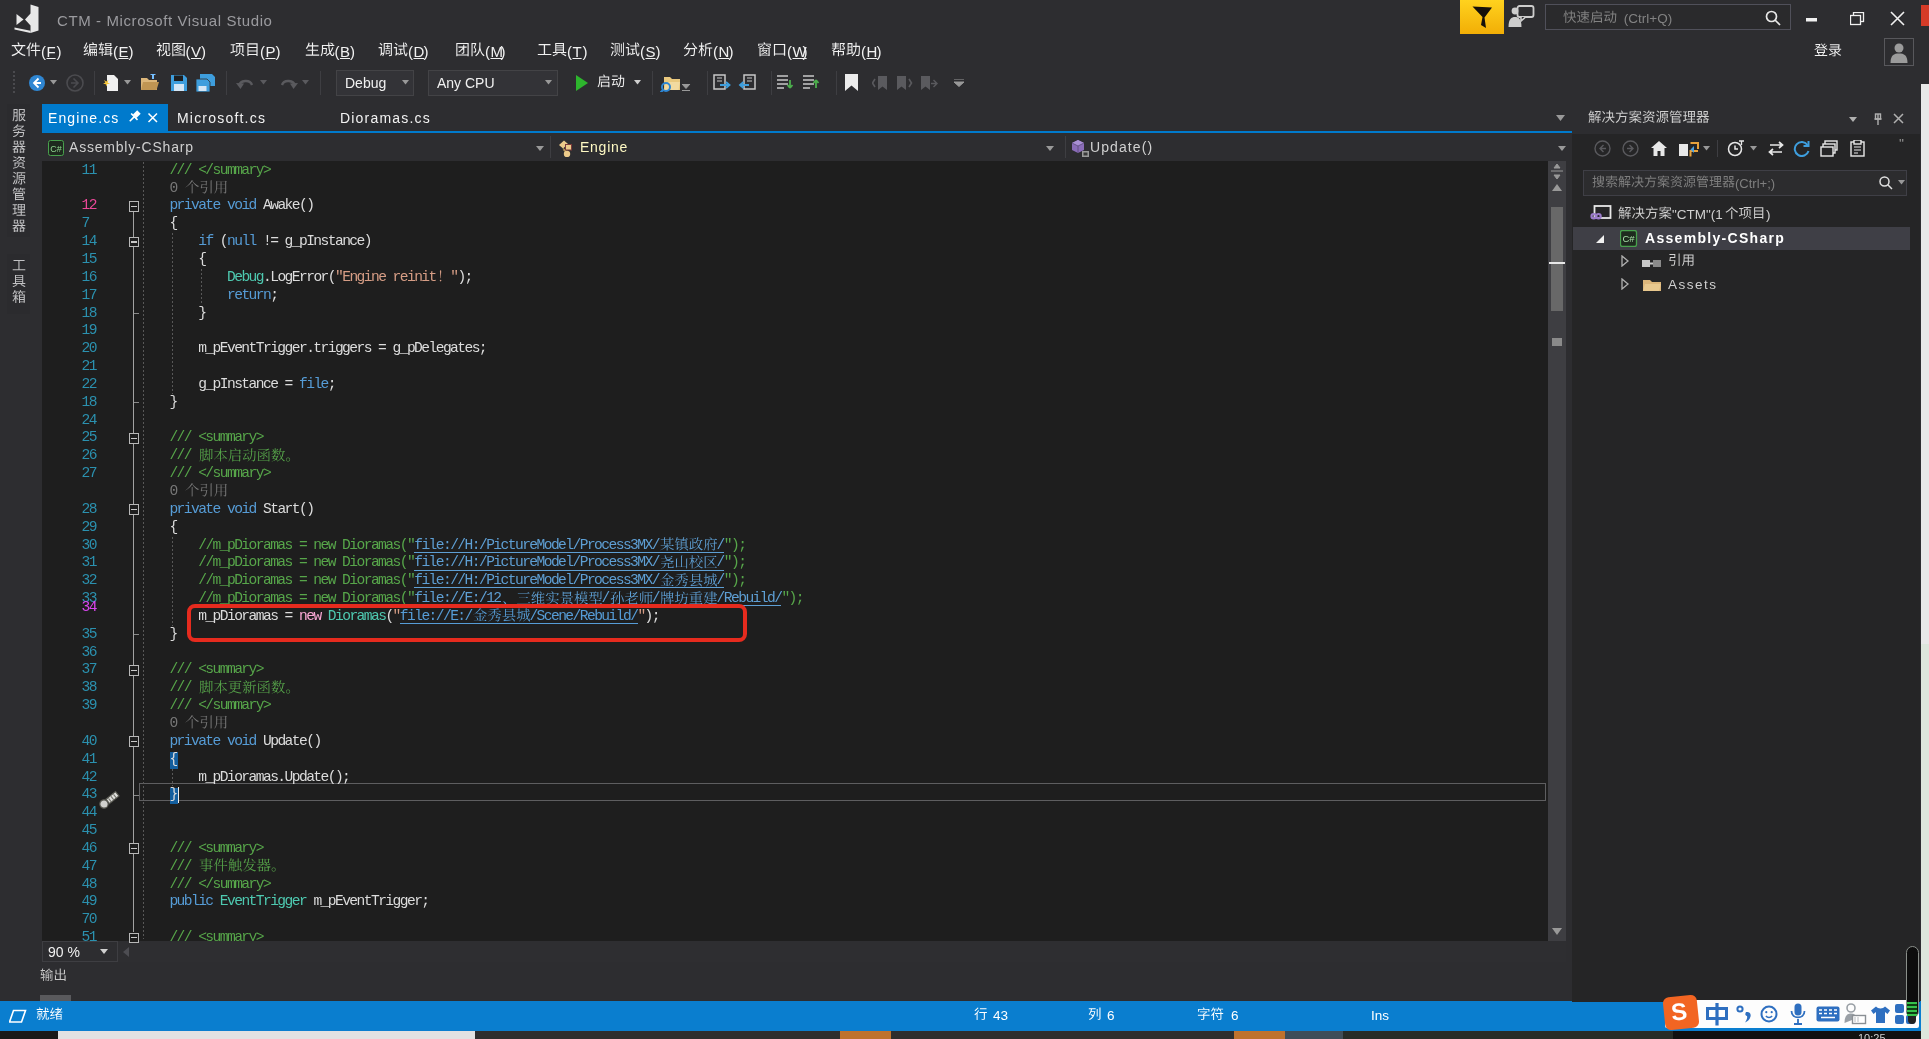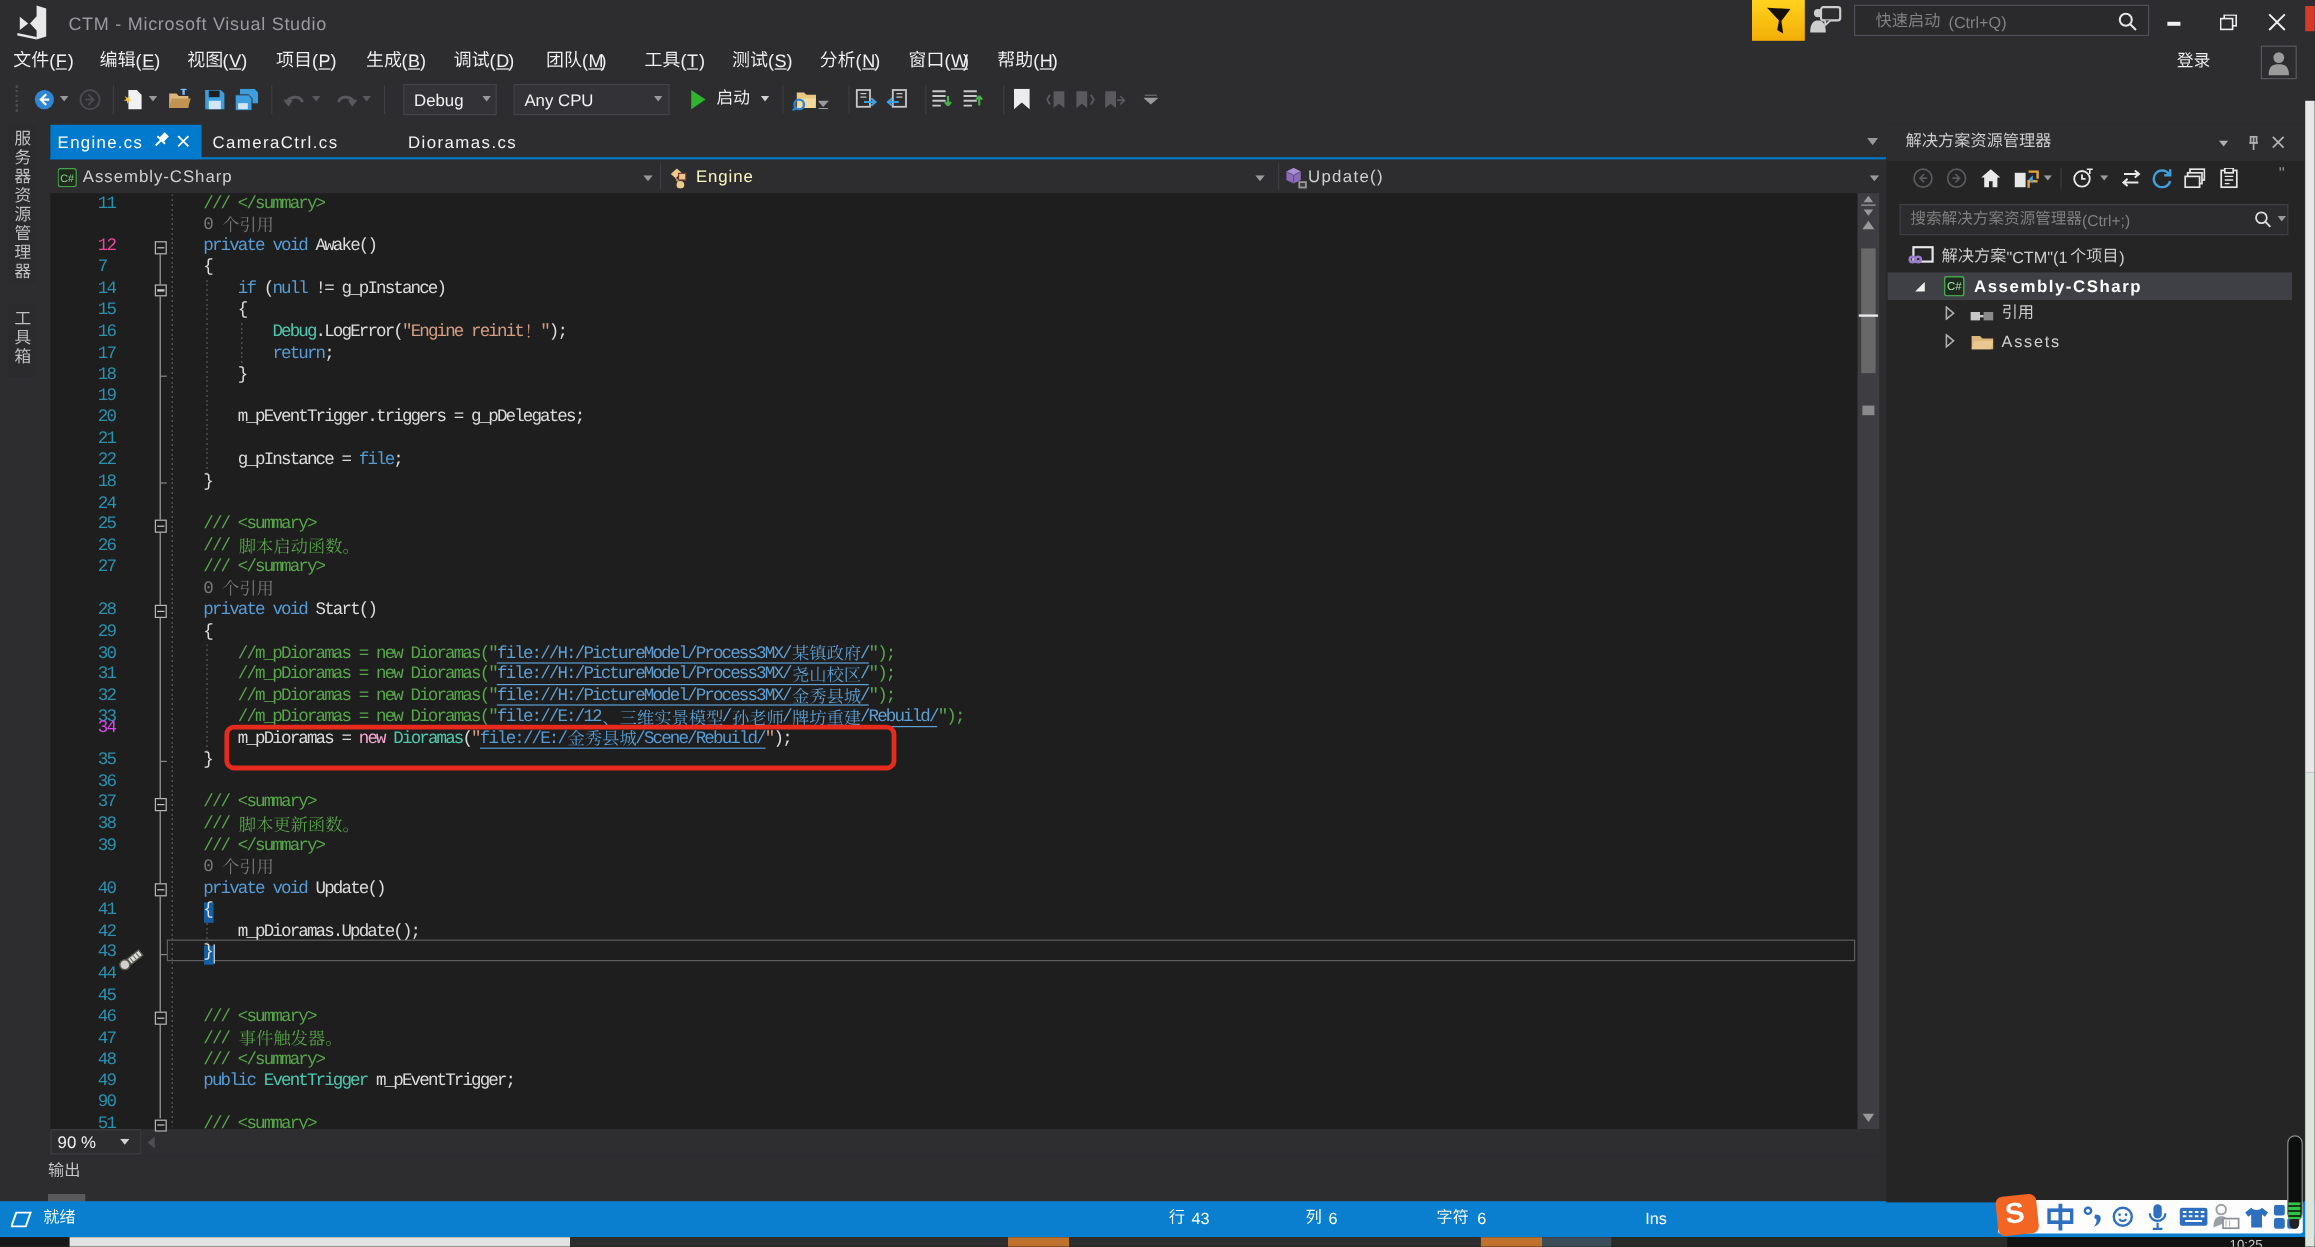"CameraCtrl.cs" div { text: CameraCtrl.cs -> Microsoft.cs }
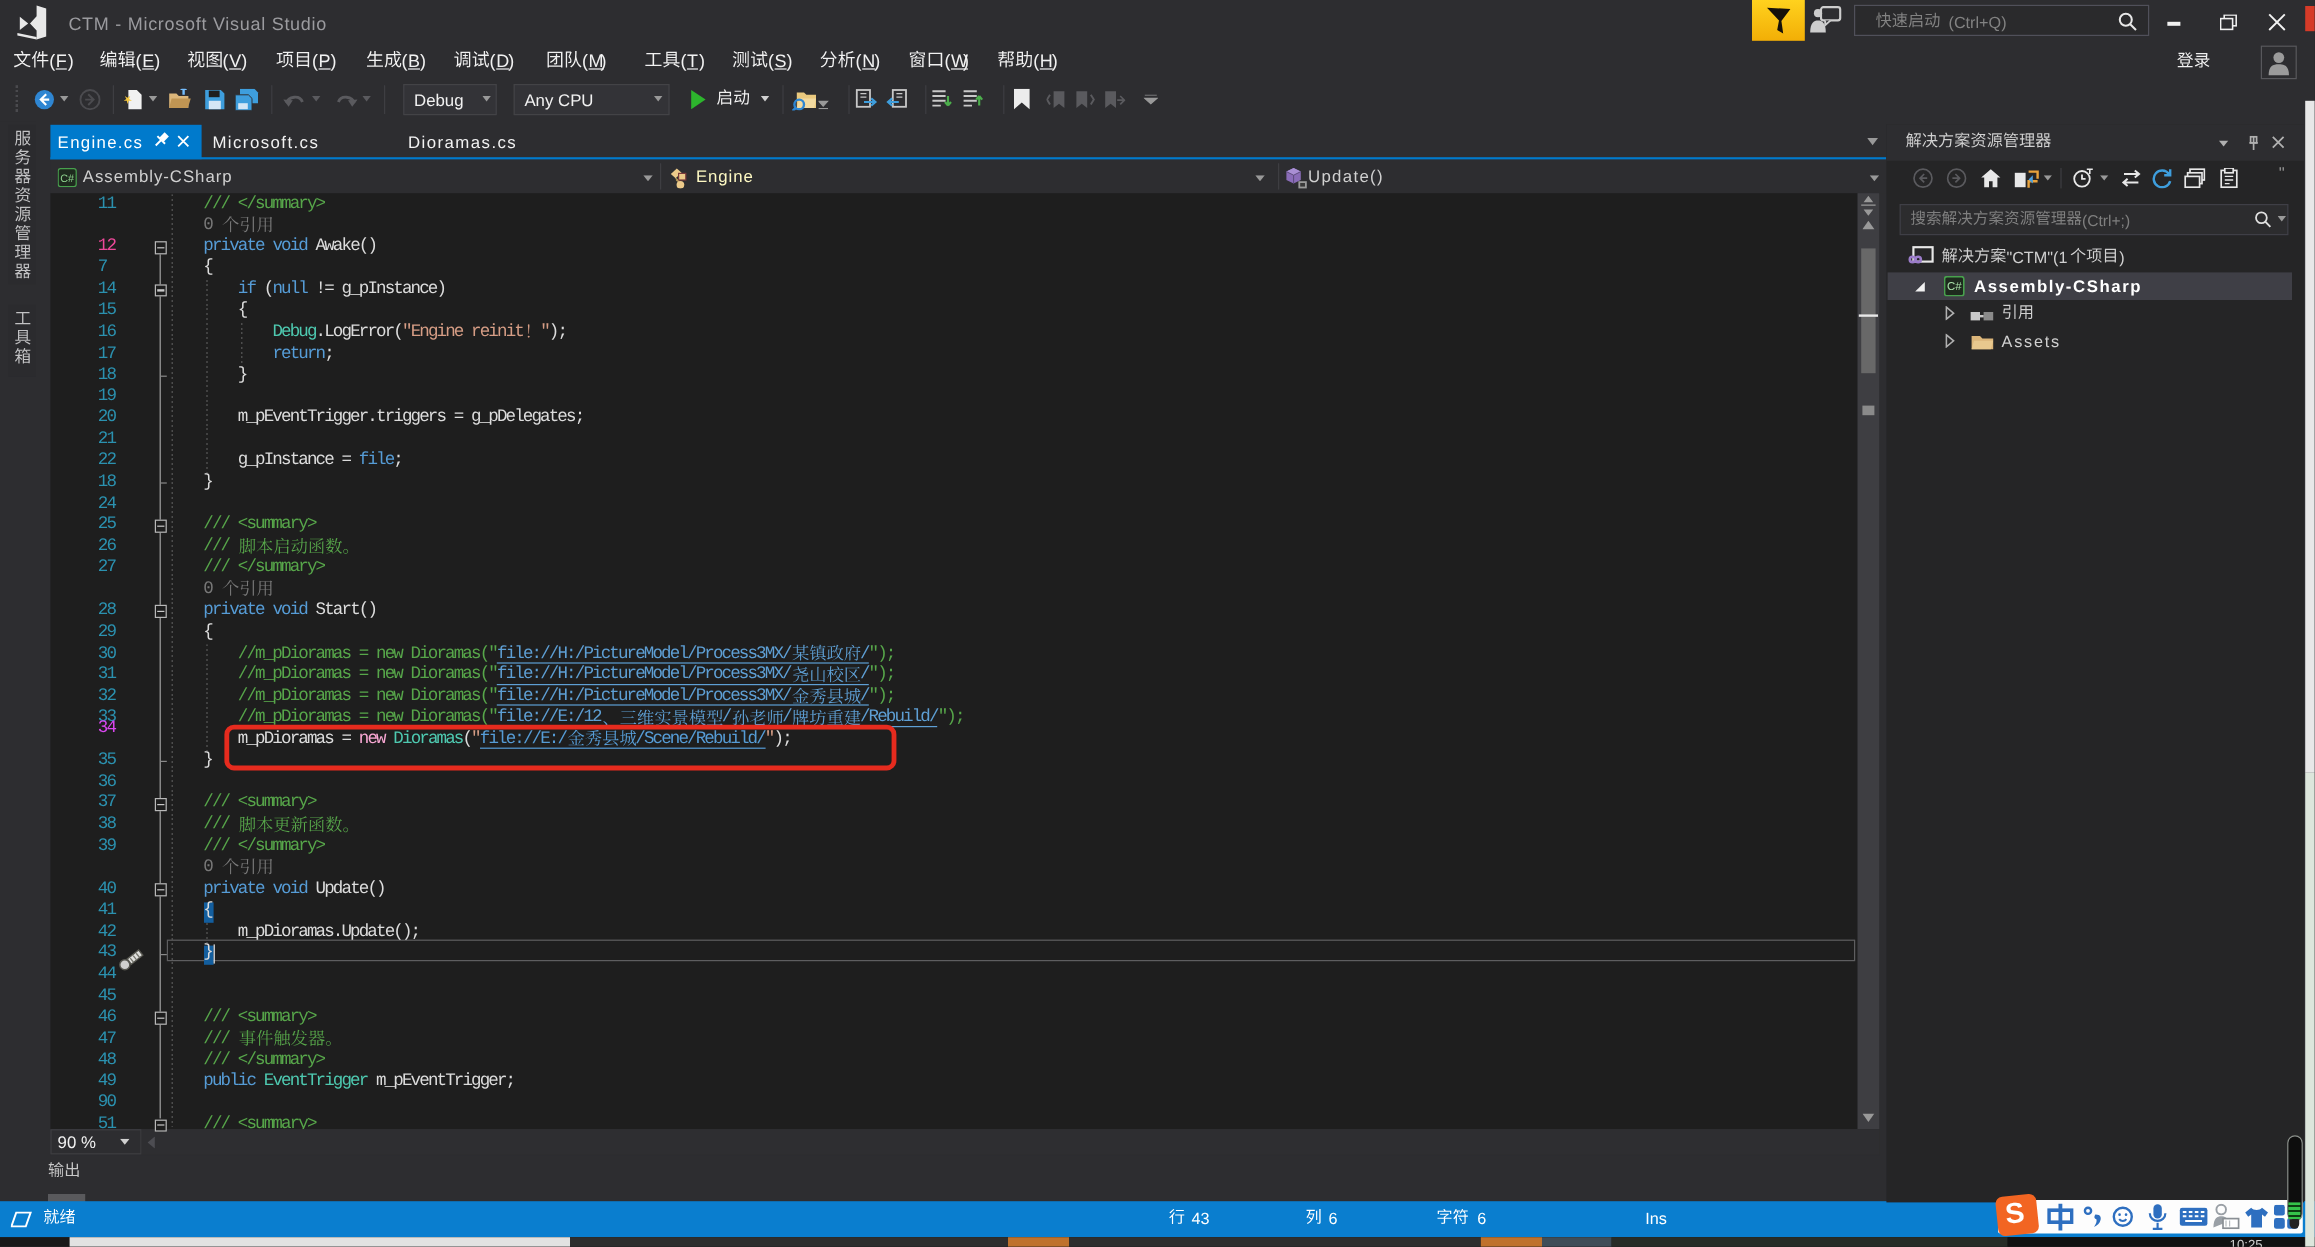"90" div { text: 90 -> 70 }
